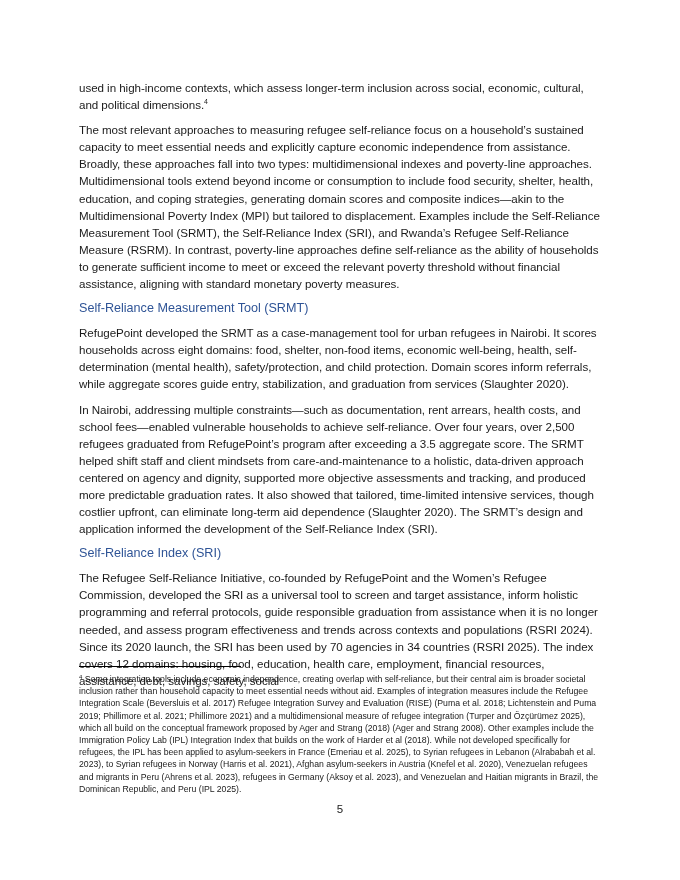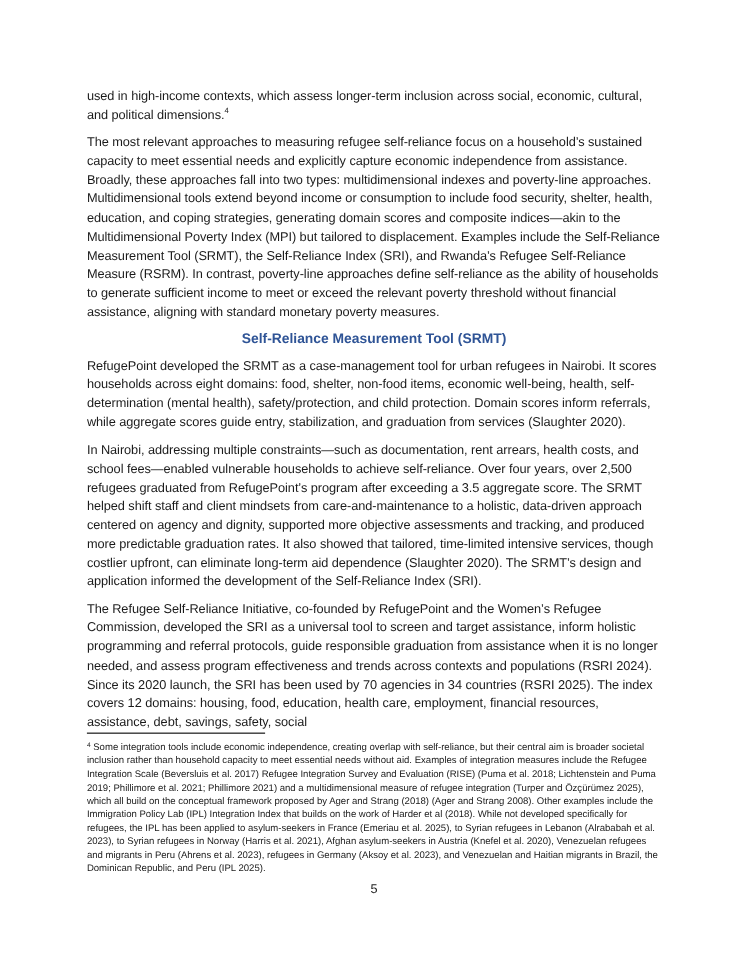"Self-Reliance Measurement Tool (SRMT)" .heading { font-weight: bold -> normal; text-align: center -> none }
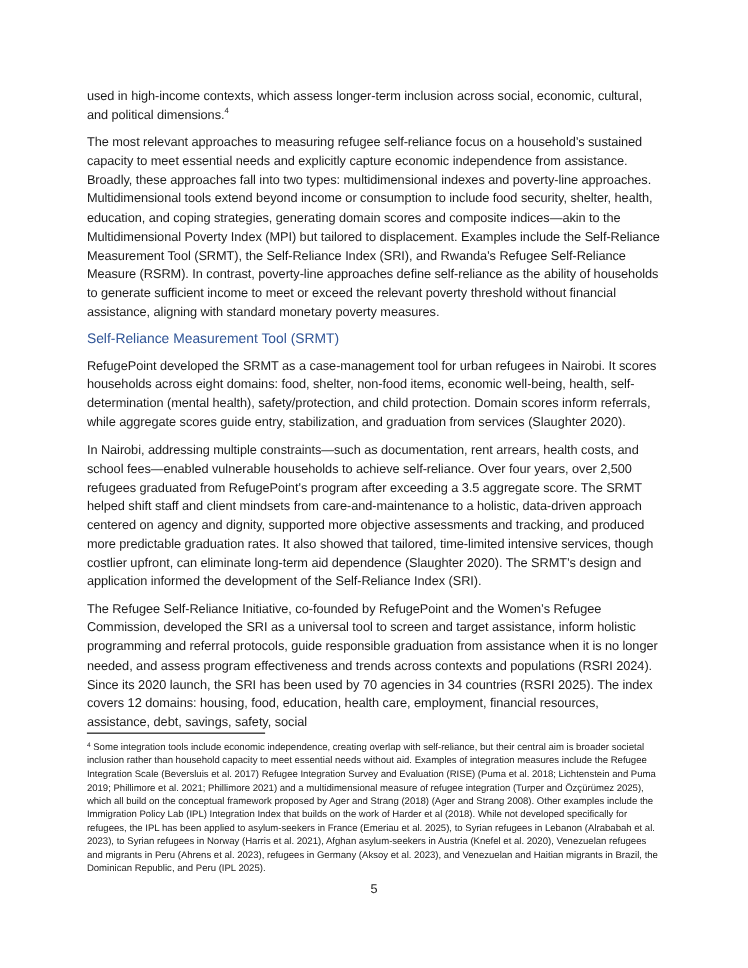"Self-Reliance Index (SRI)" h2.heading { html: none -> <h2>Self-Reliance Index (SRI)</h2> }
